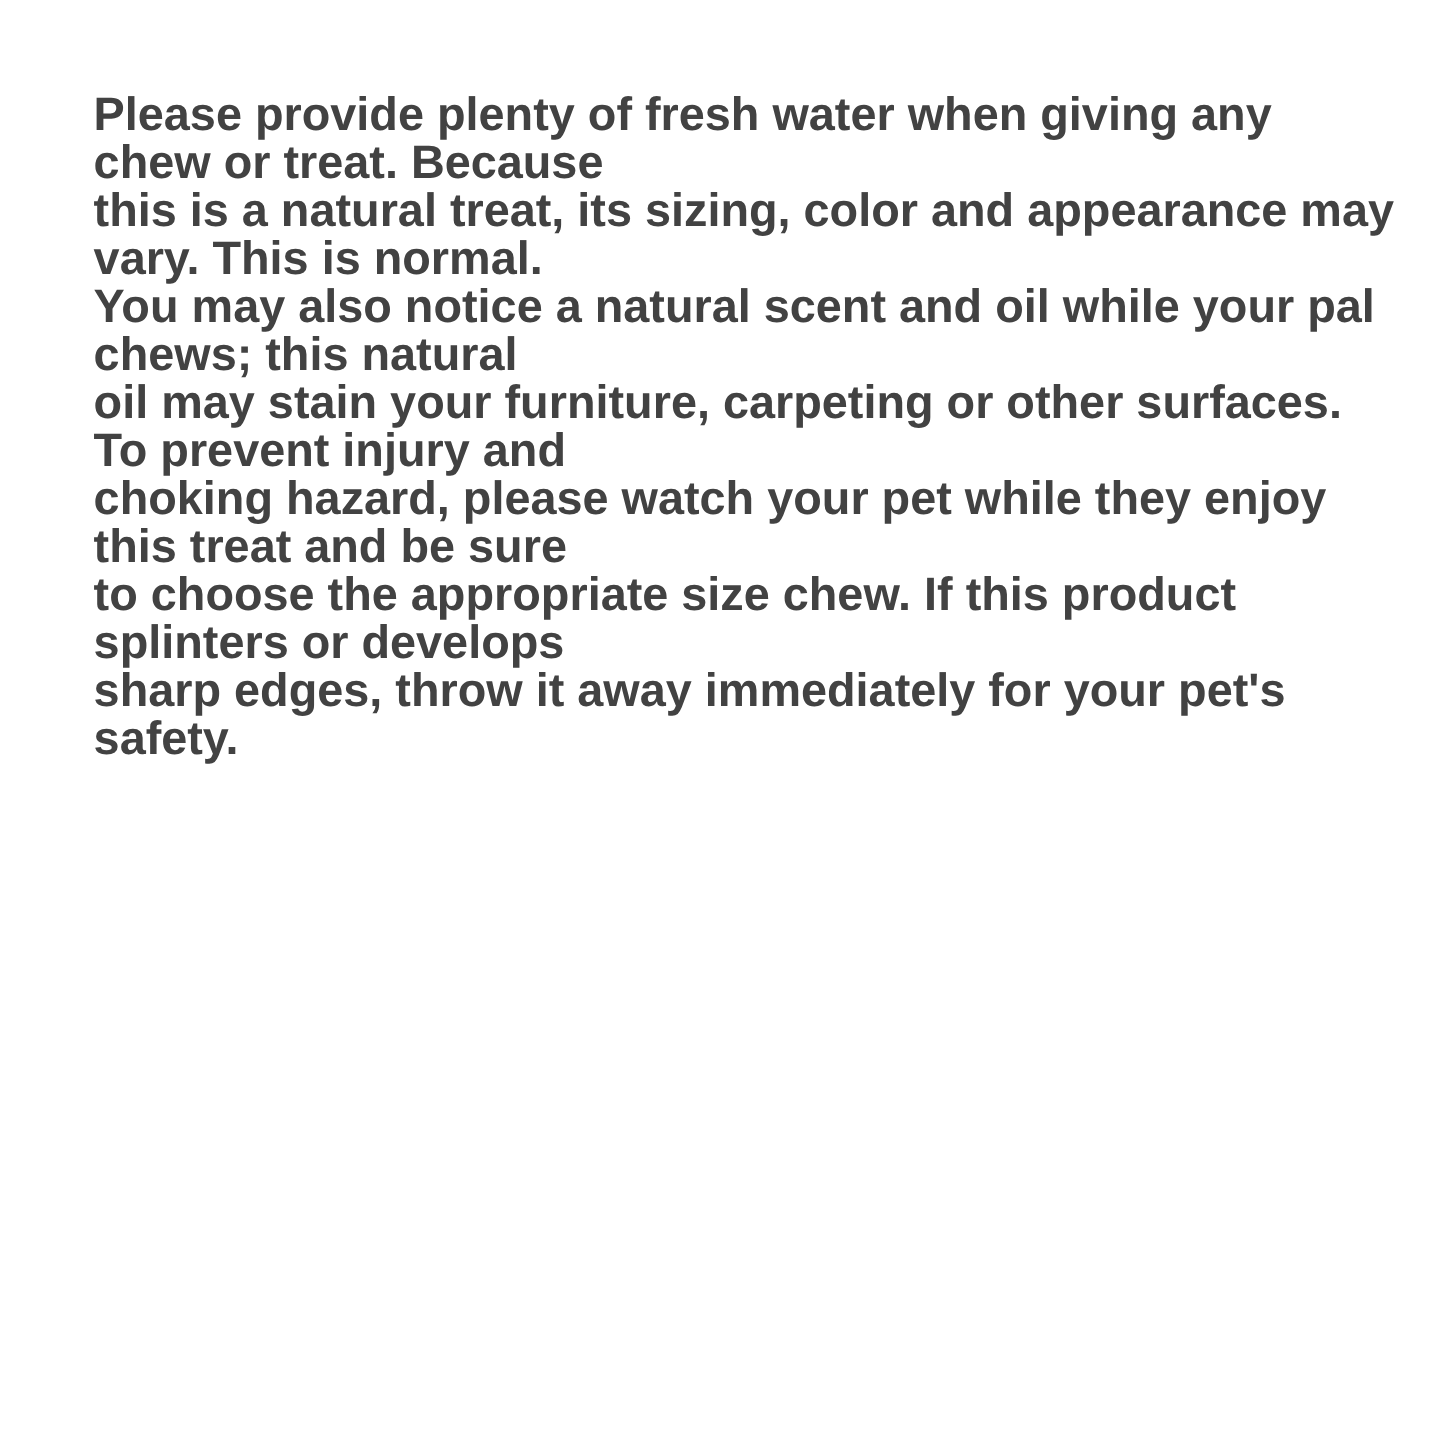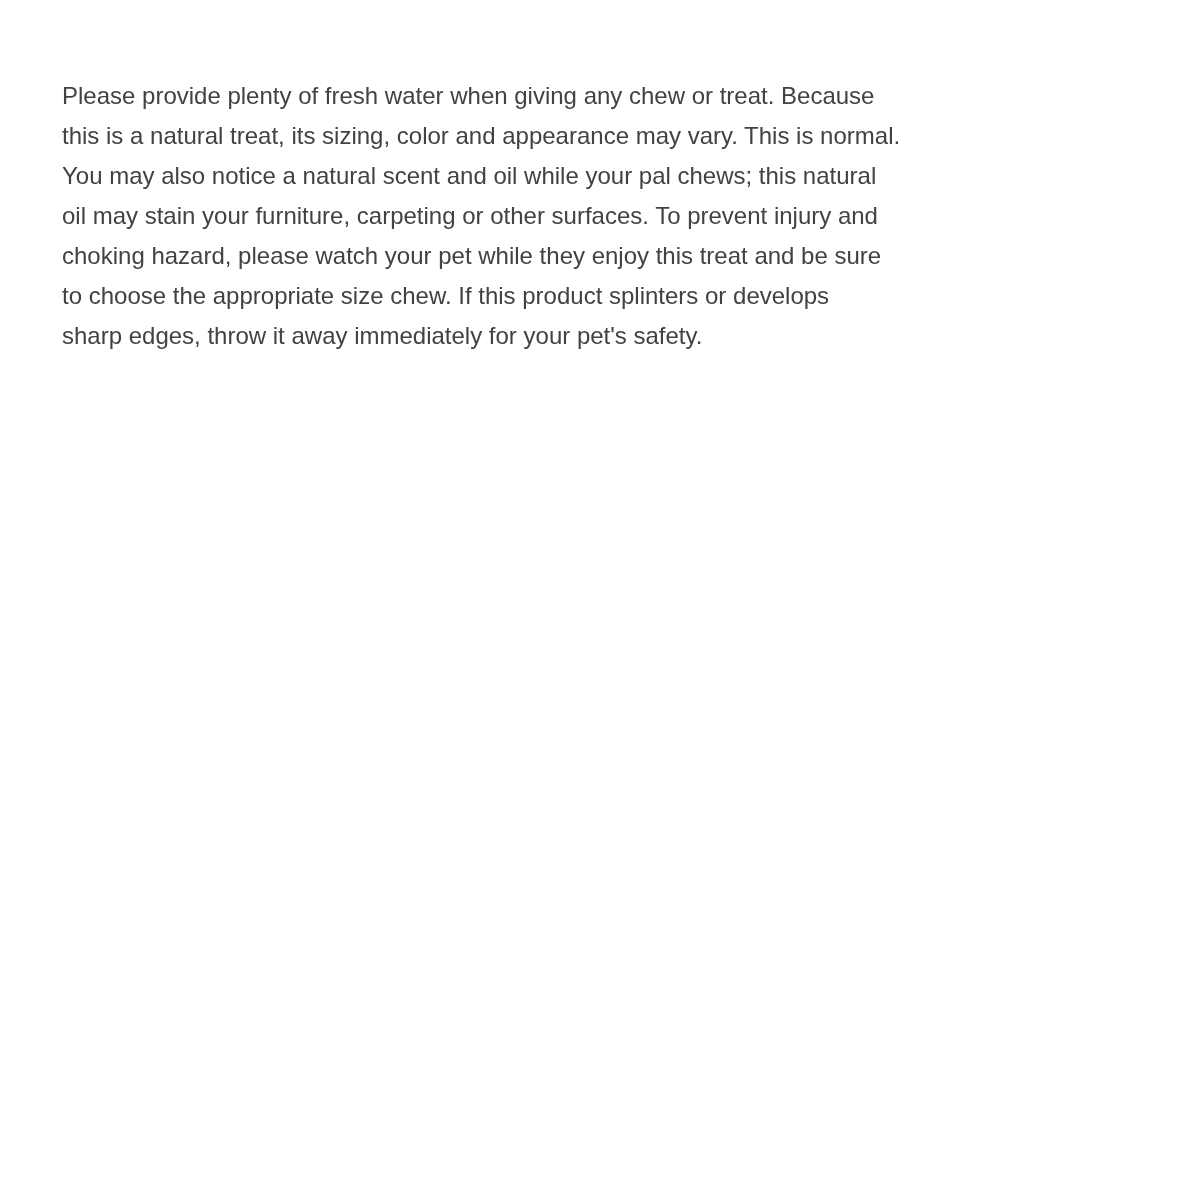"Please provide plenty of fresh" .section-body { font-size: 24px -> 39px; font-weight: 400 -> 700; margin: 30px 0 0 0 -> 30px 0 0 16px }
